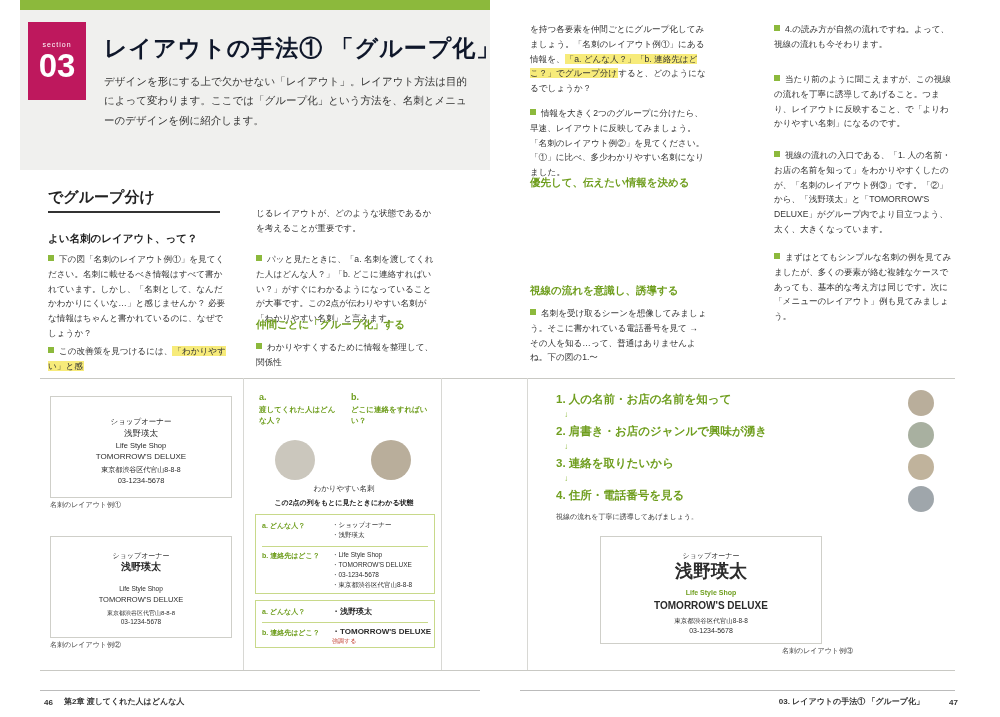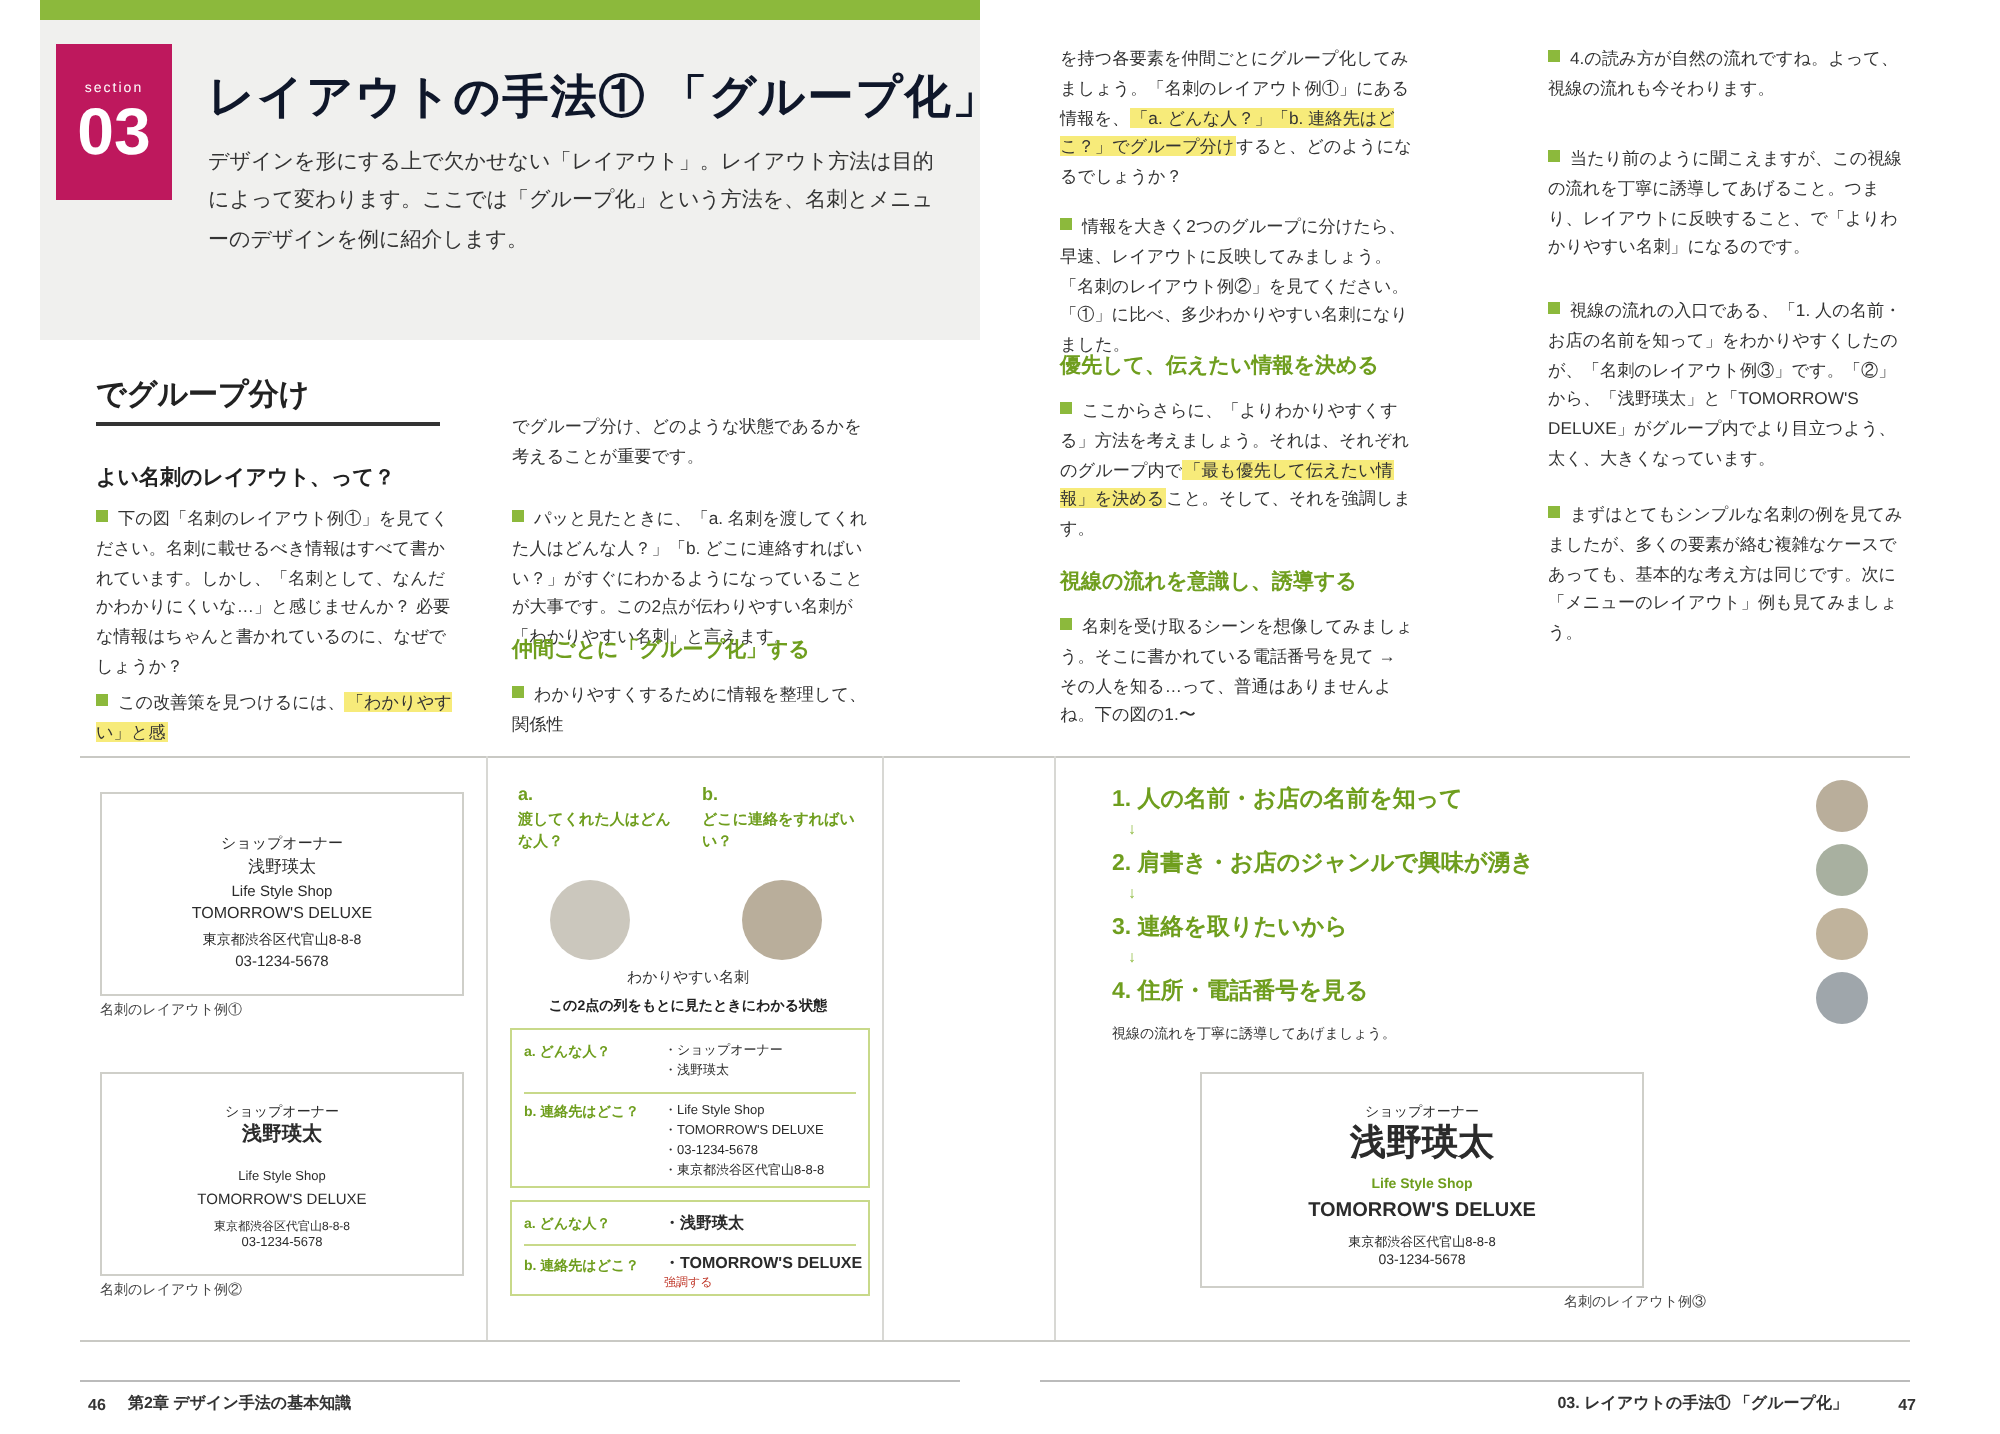"ここからさらに、「よりわかりやすくする」方法を考えましょう。それは、それぞれのグ" div.body-txt { html: <div> <span></span><span>ここからさらに、「よりわかりやすくする」方法を考えましょう。それは、それぞれのグループ内で</span><span>「最も優先して伝えたい情報」を決める</span><span>こと。そして、それを強調します。</span> </div> -> none }
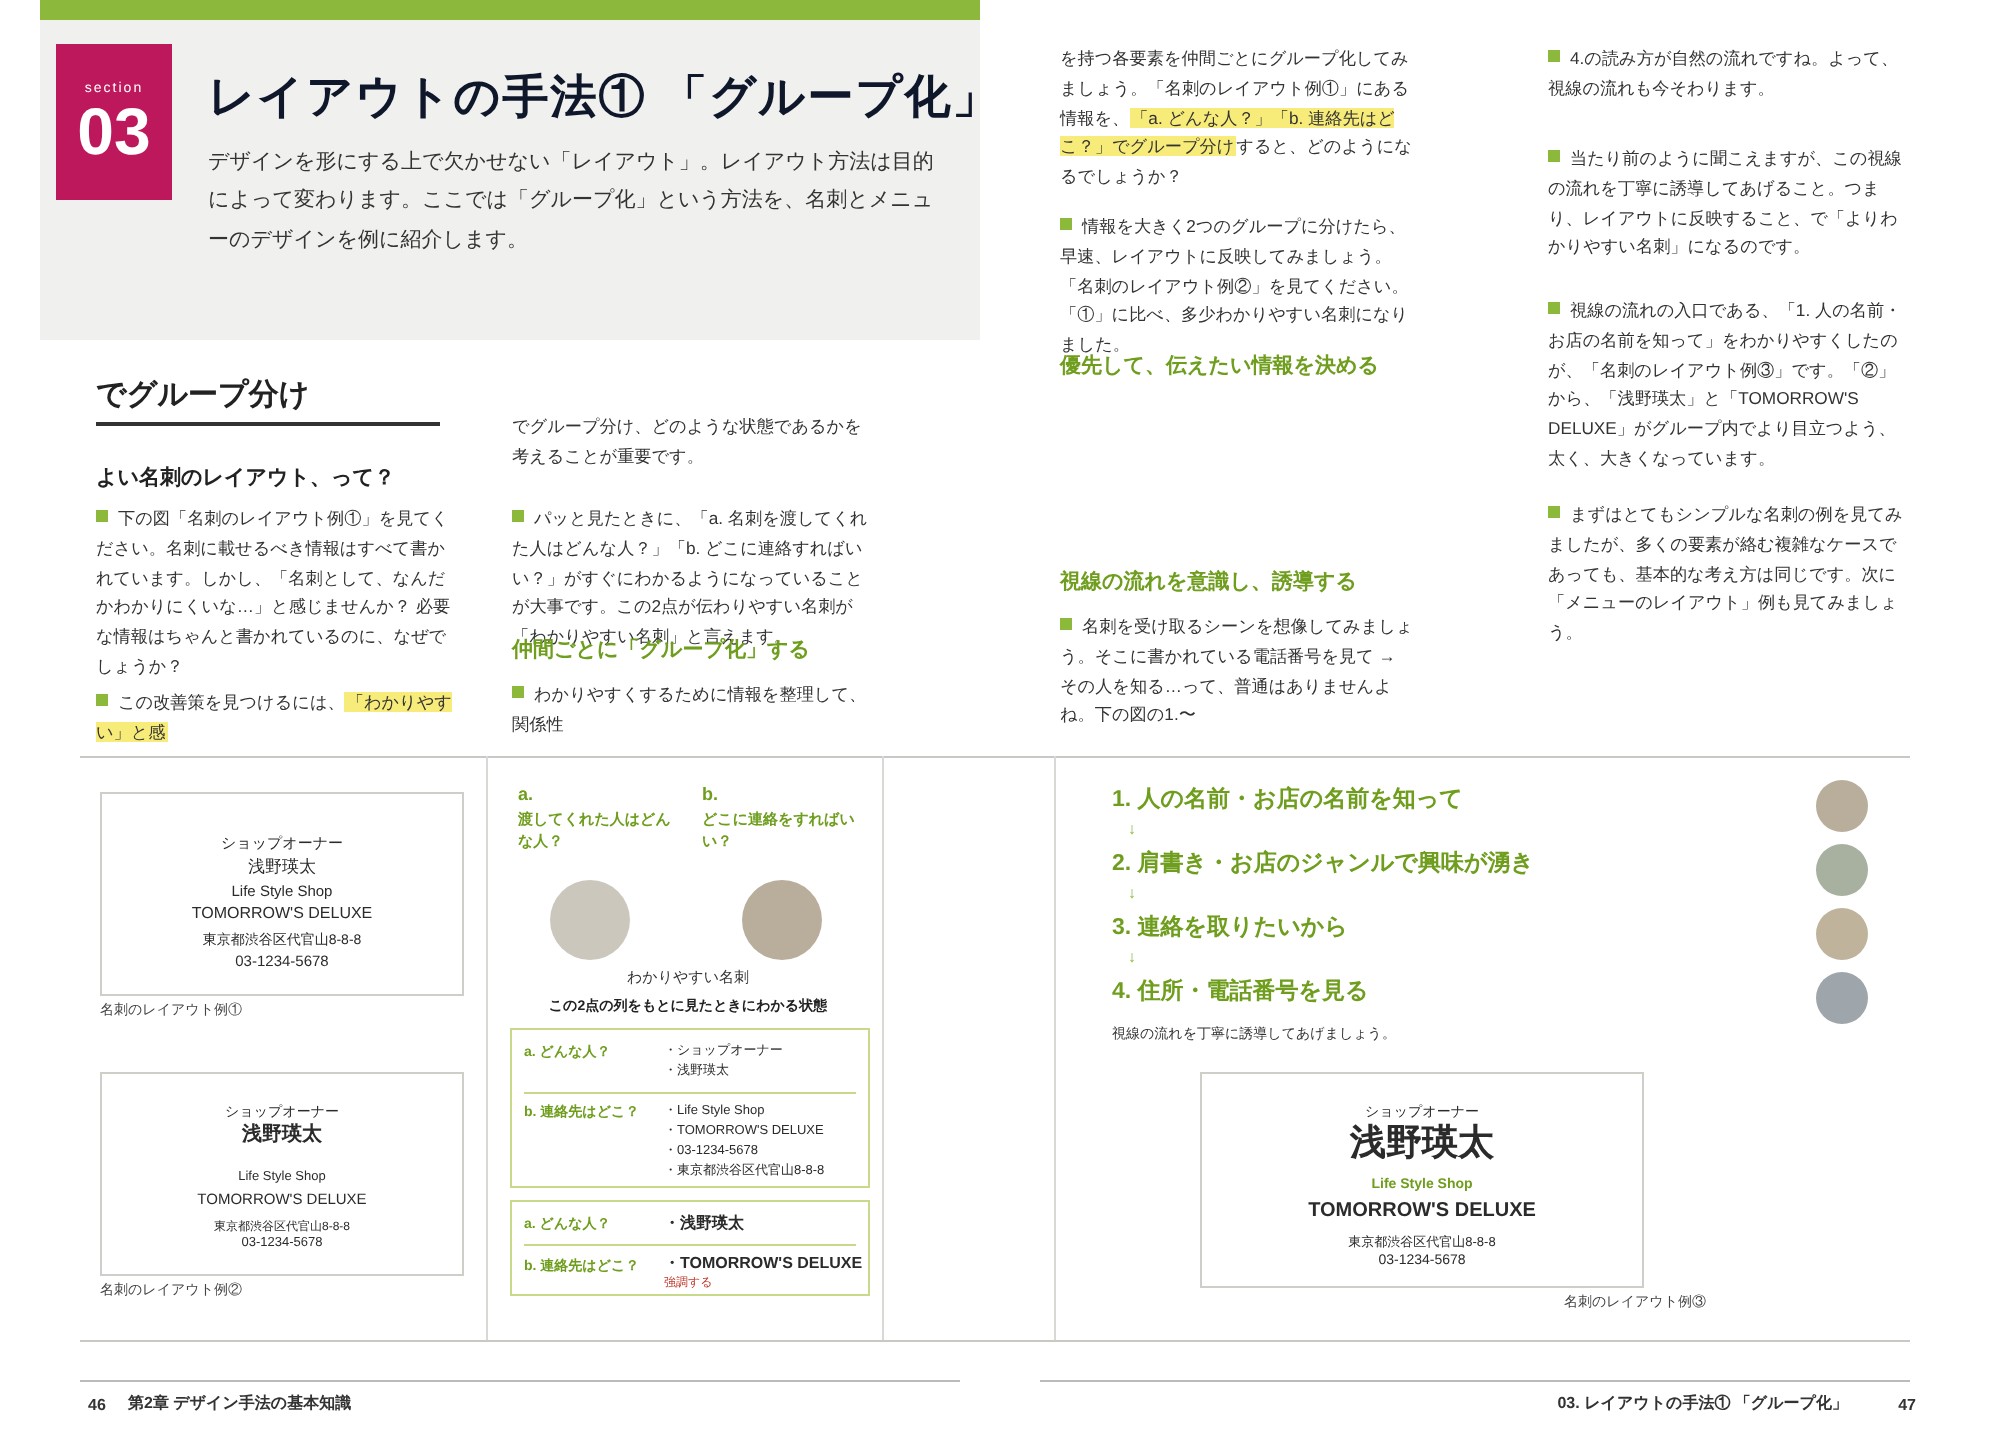"でグループ分け、どのような状態であるかを考えることが重要です。" div.body-txt { text: でグループ分け -> じるレイアウトが }
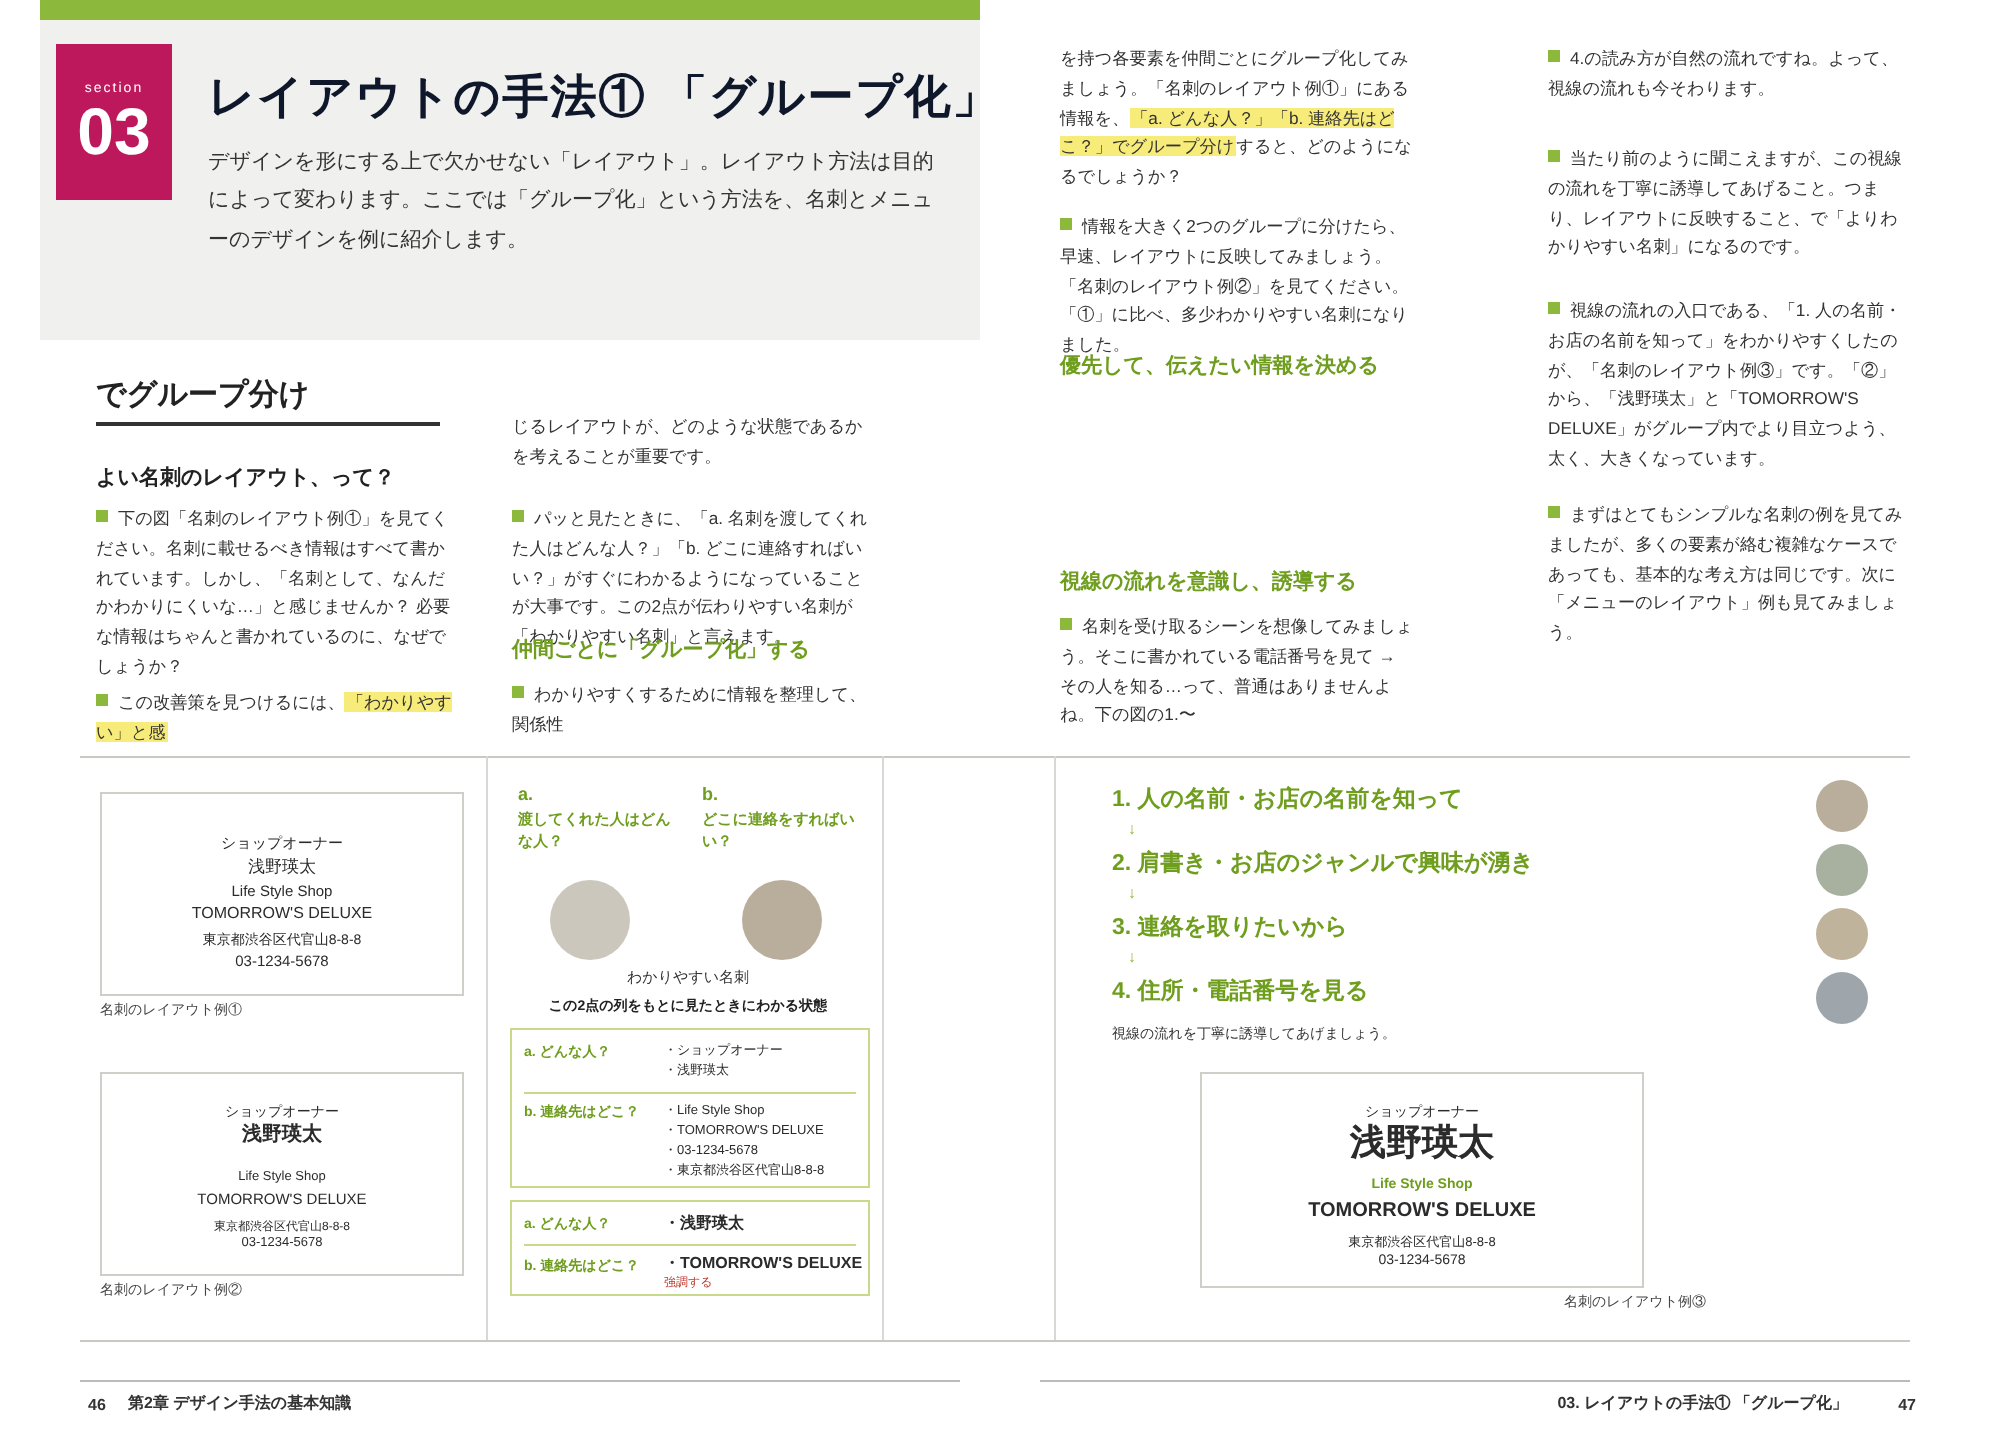"第2章 デザイン手法の基本知識" div.foot { text: デザイン手法の基本知識 -> 渡してくれた人はどんな人 }
